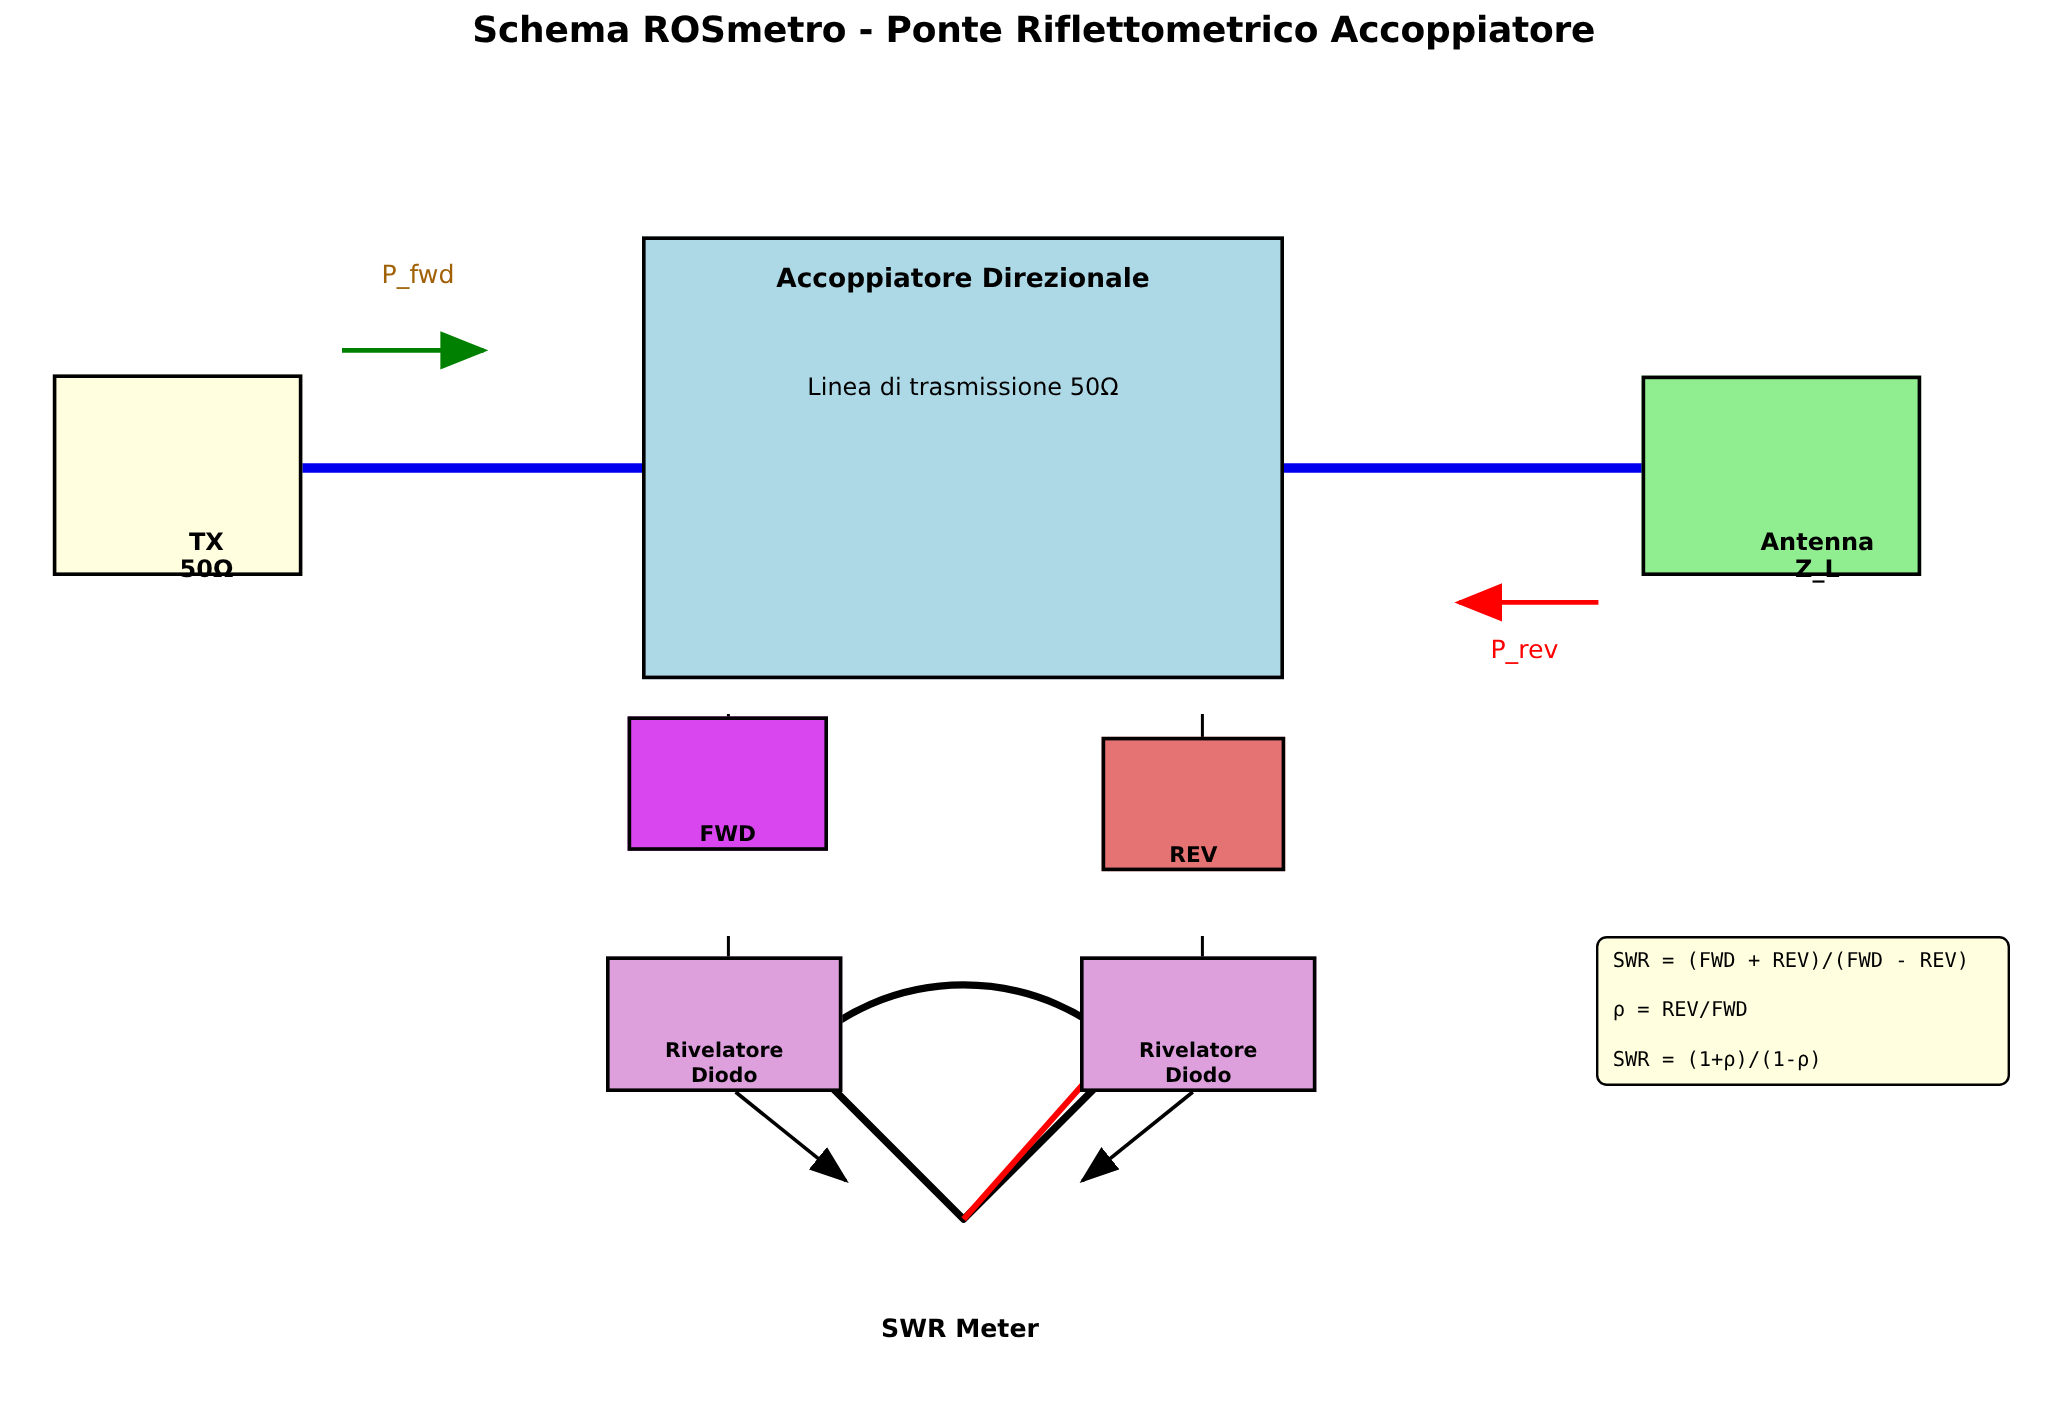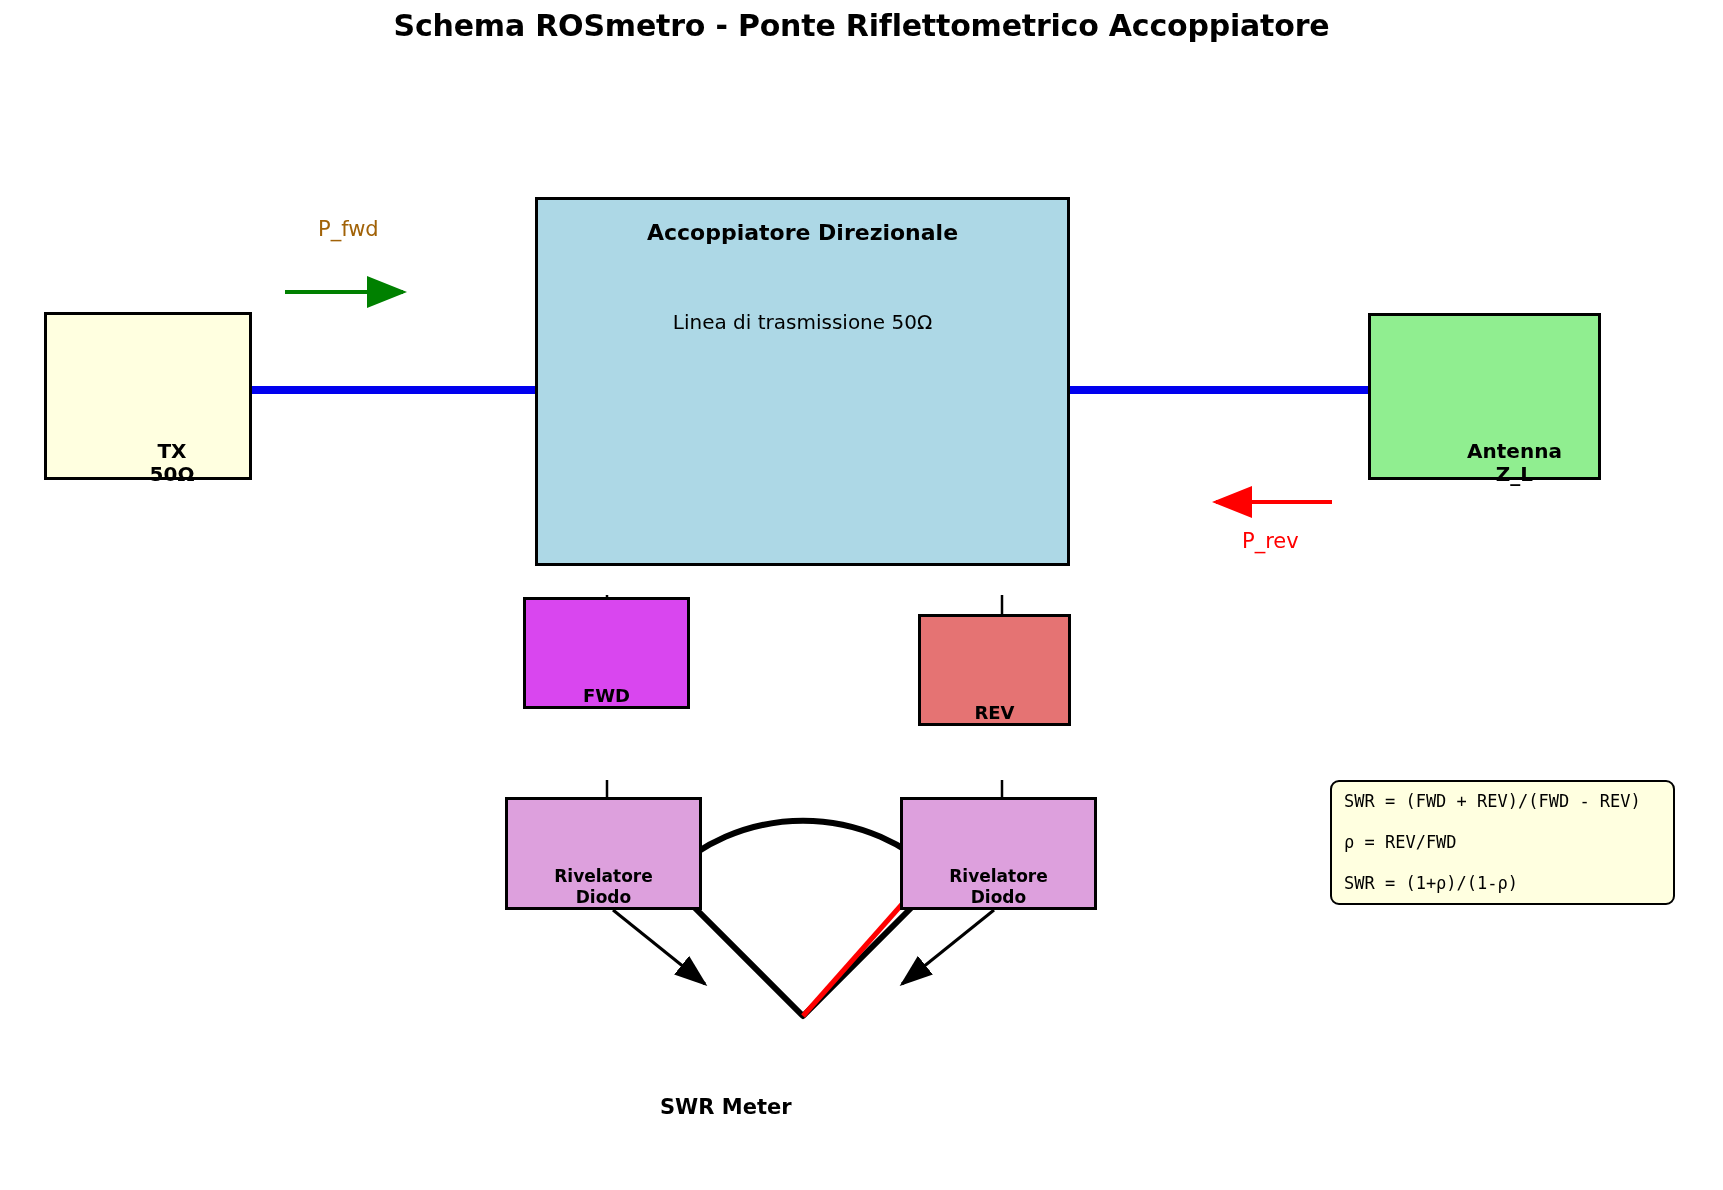"SWR Meter" .meter-caption { text-align: none -> center }
